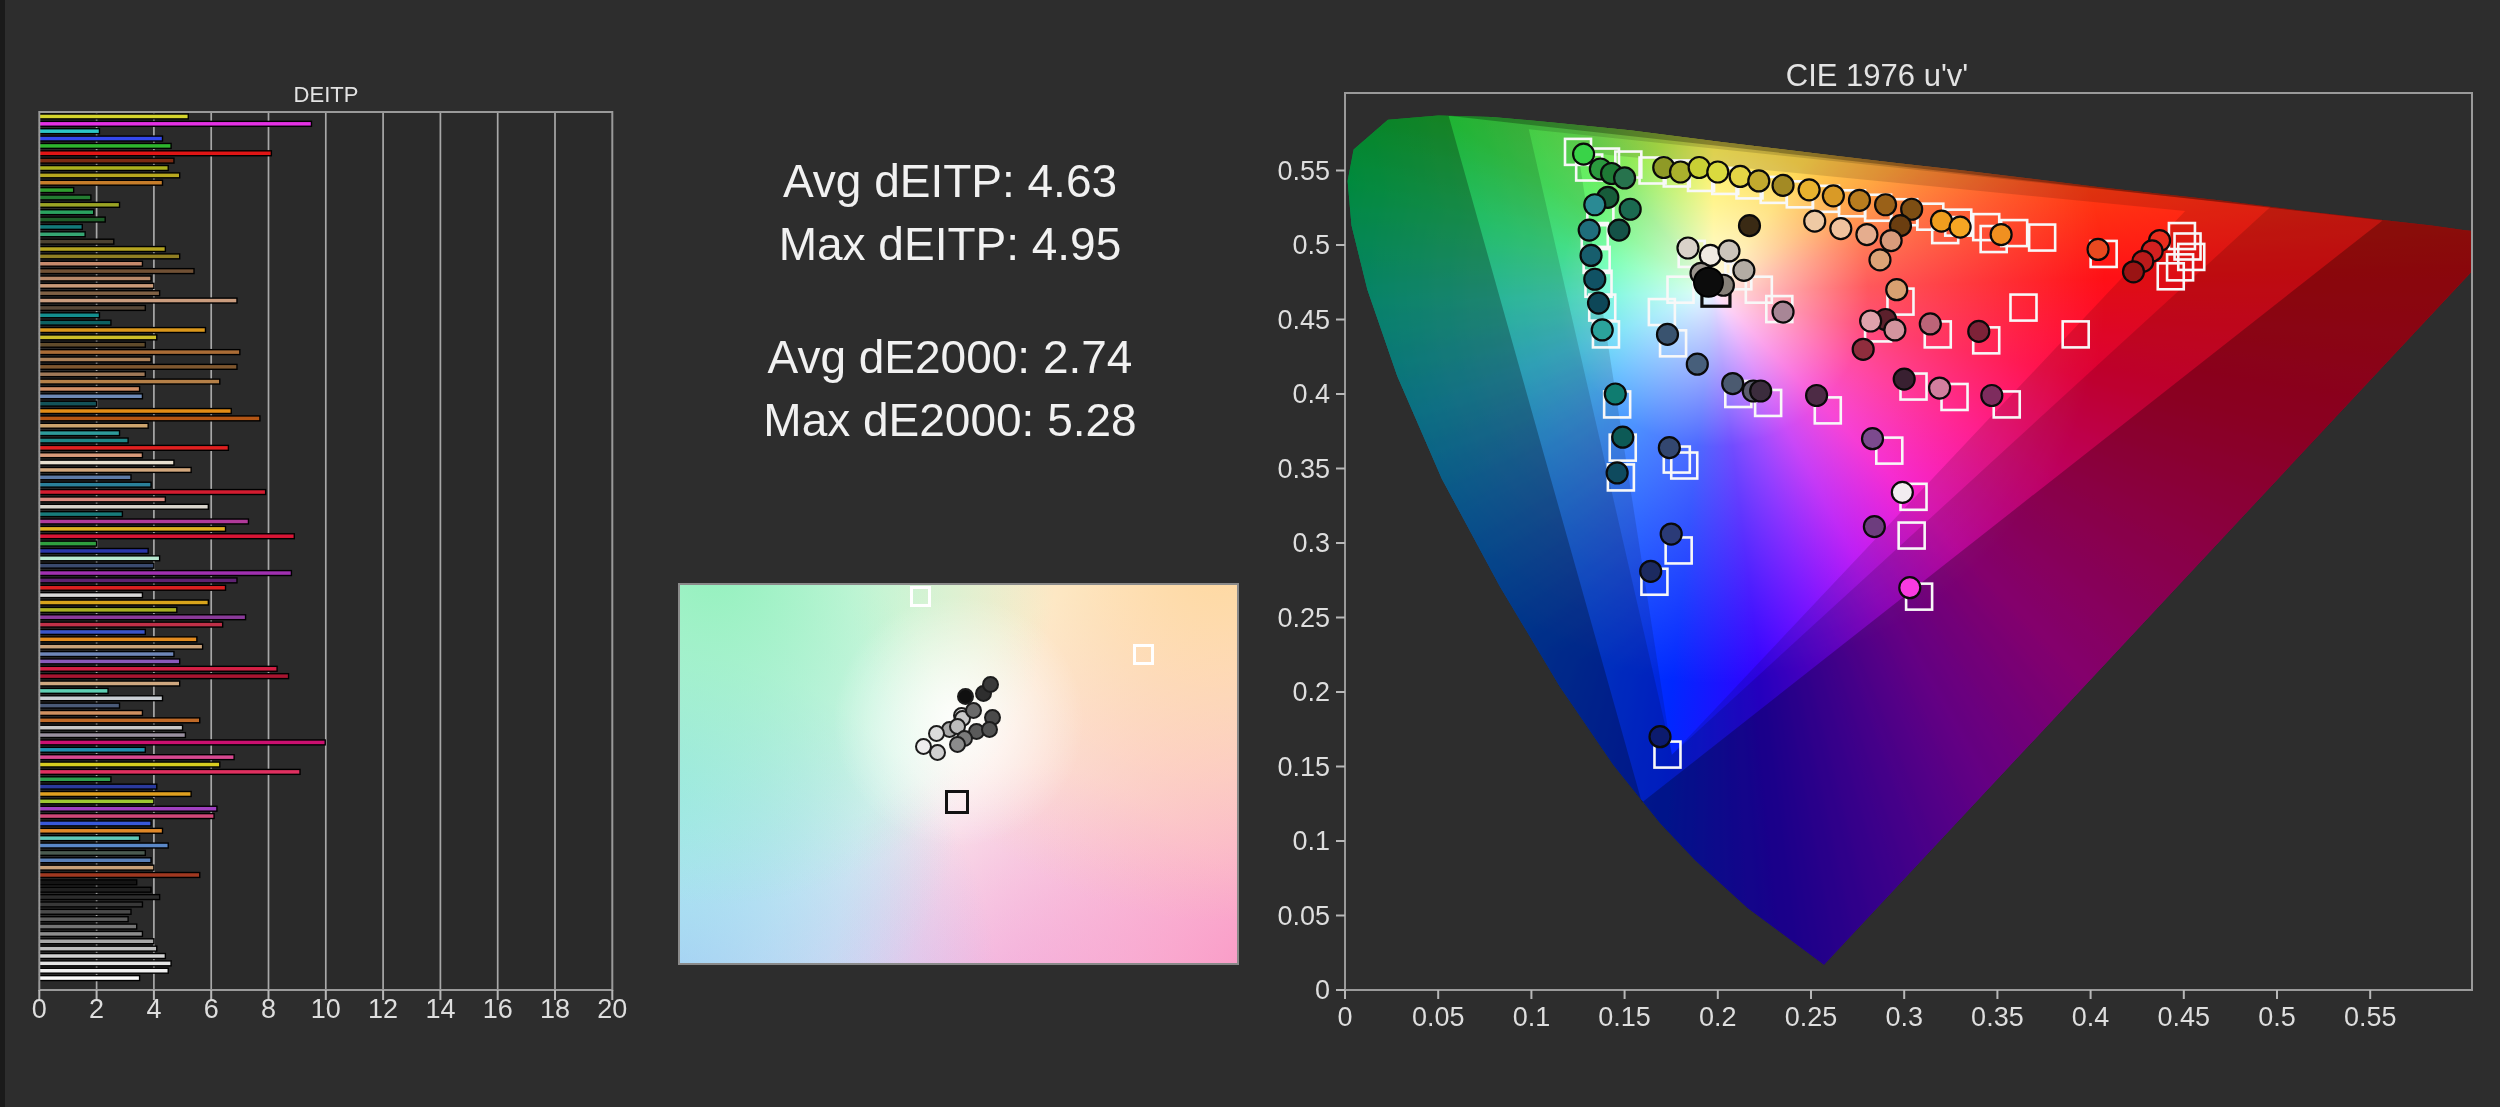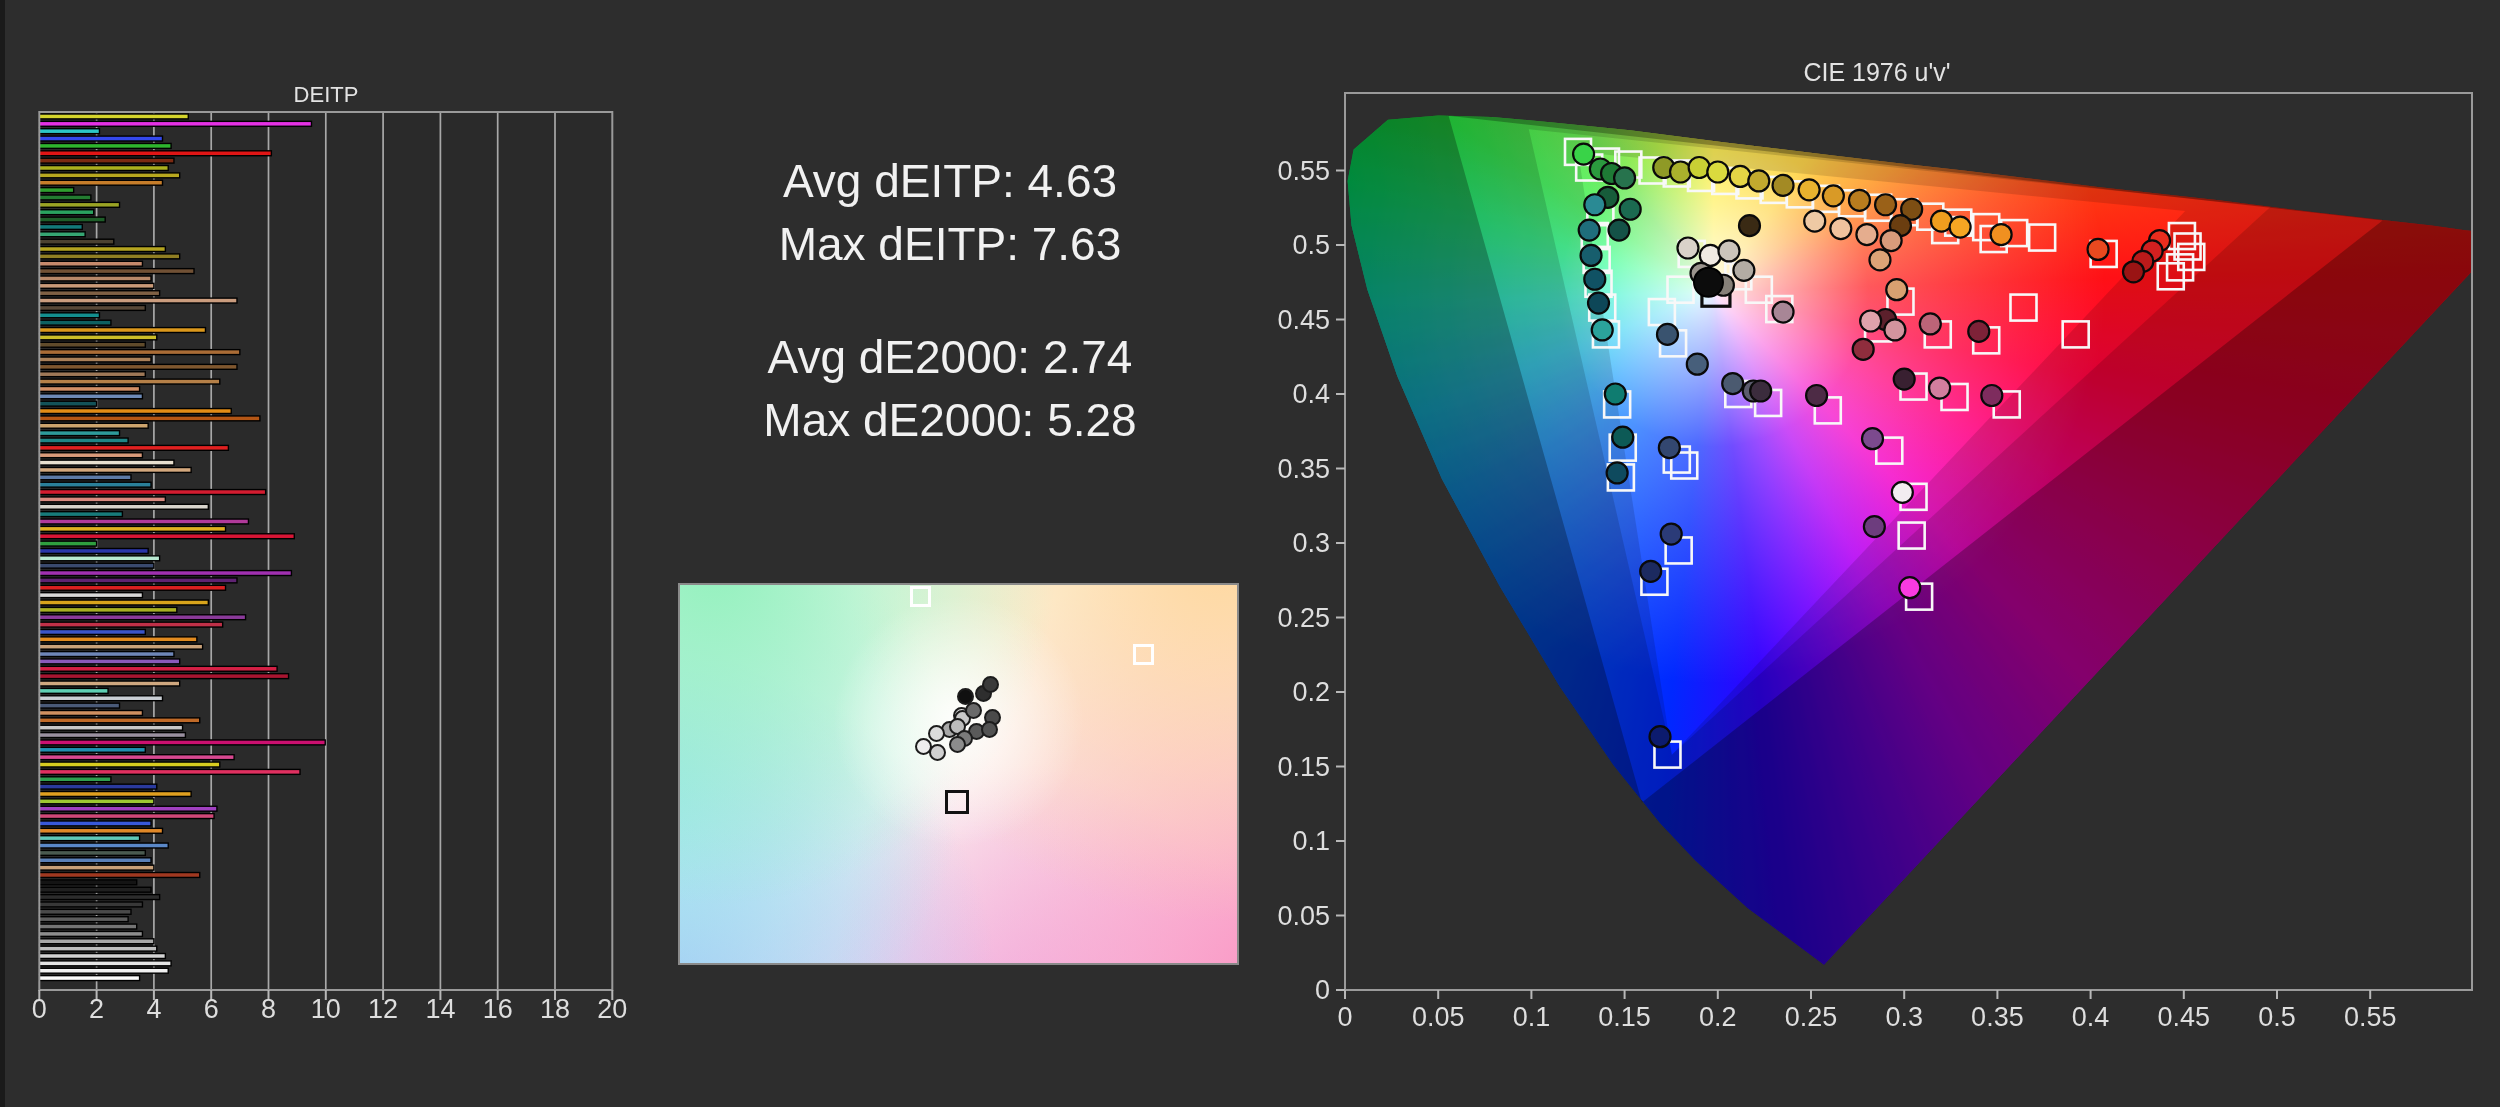"CIE 1976 u'v'" .cie-title { font-size: 25px -> 31px }
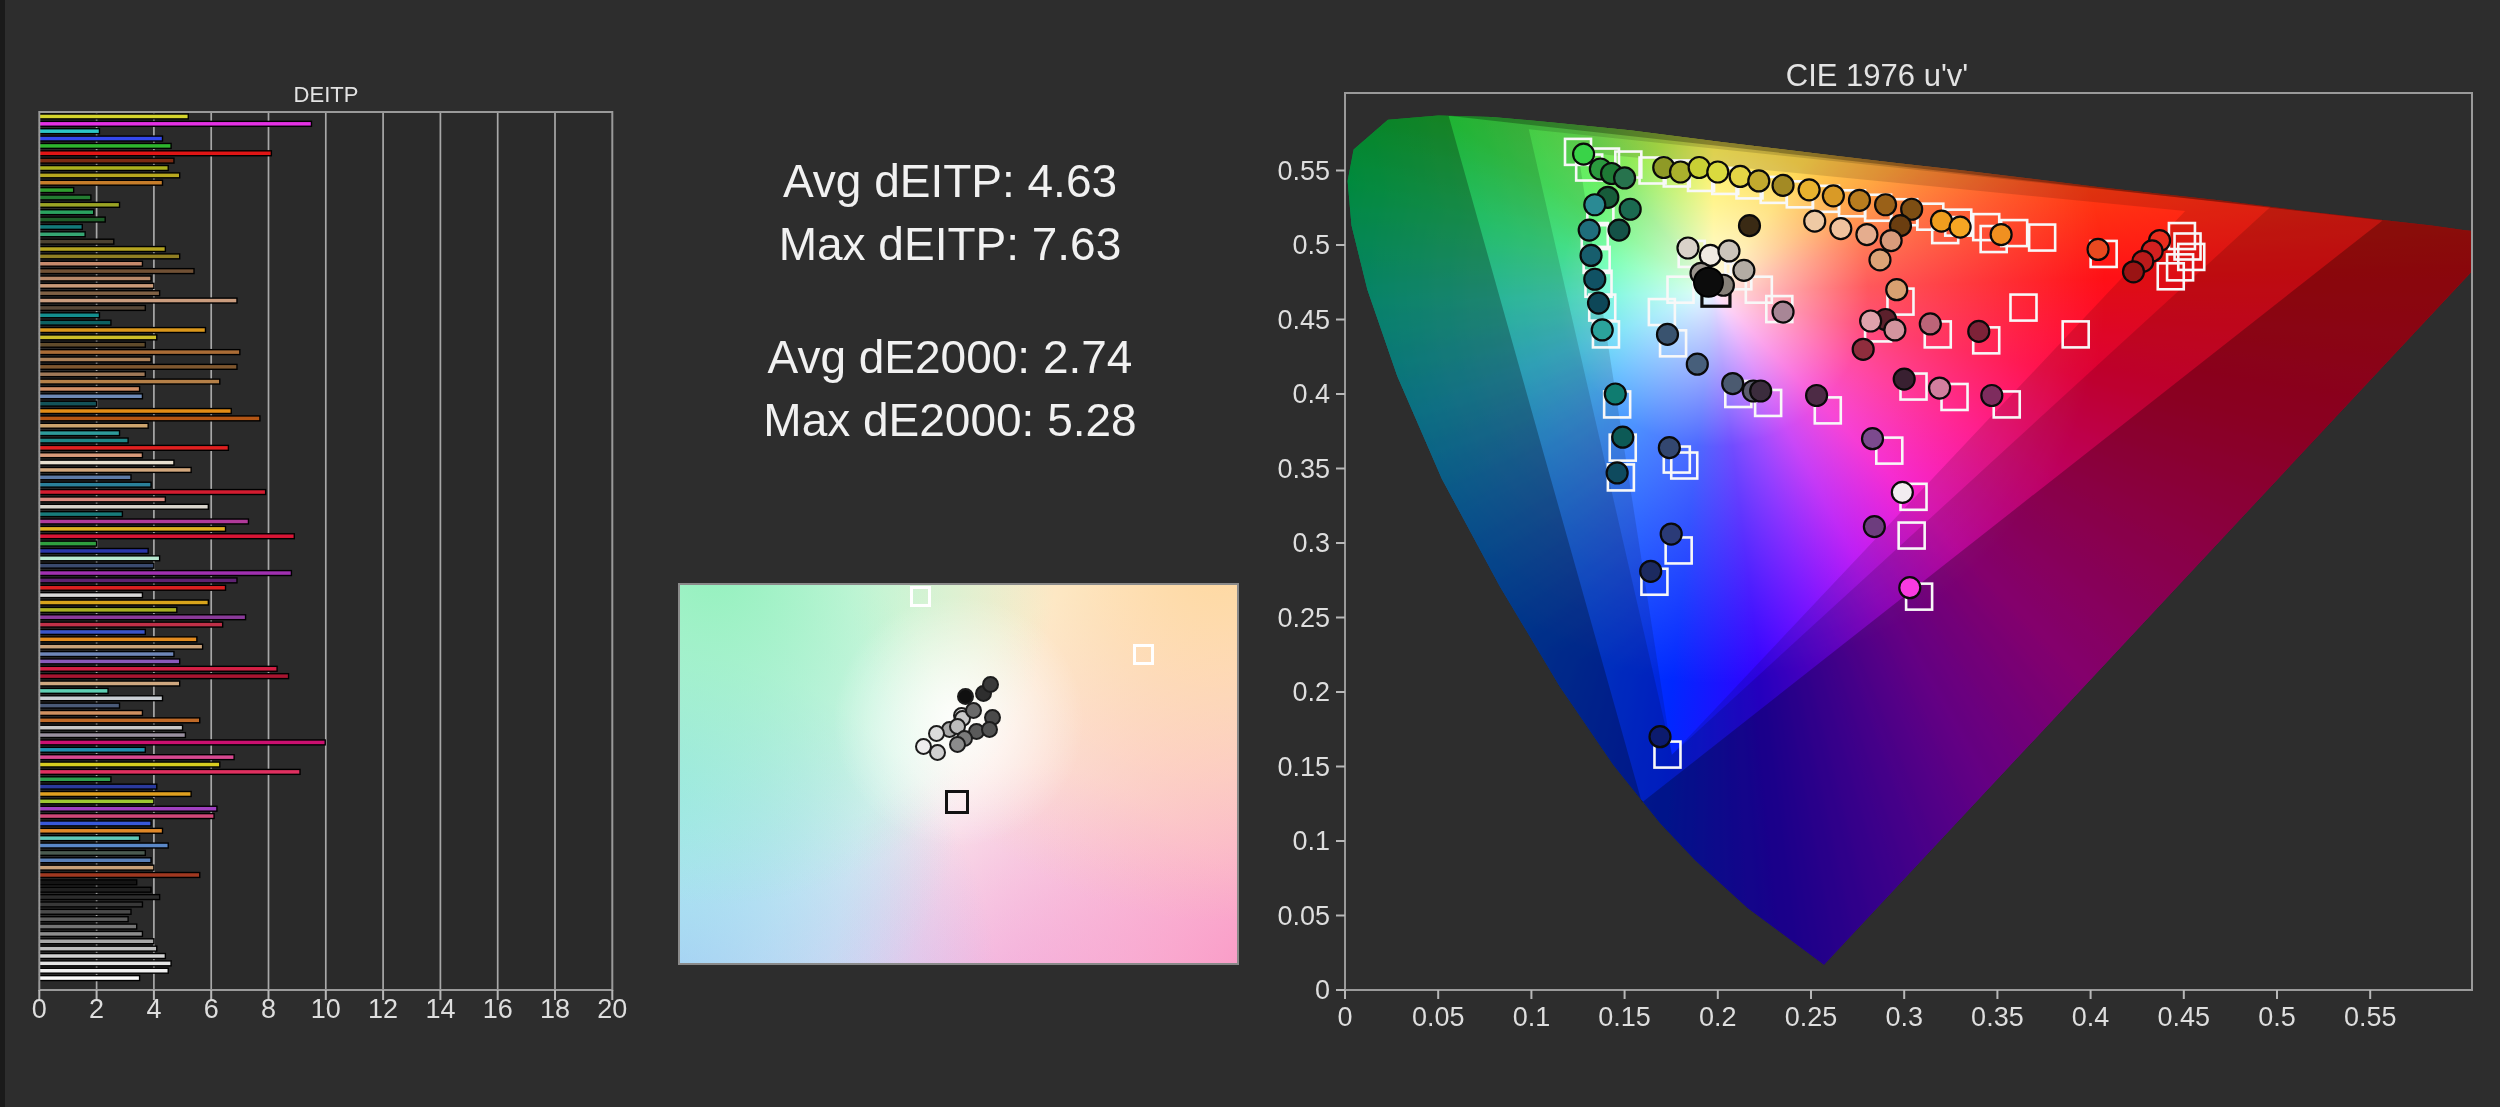"Max dEITP: 7.63" div { text: 7.63 -> 4.95 }
